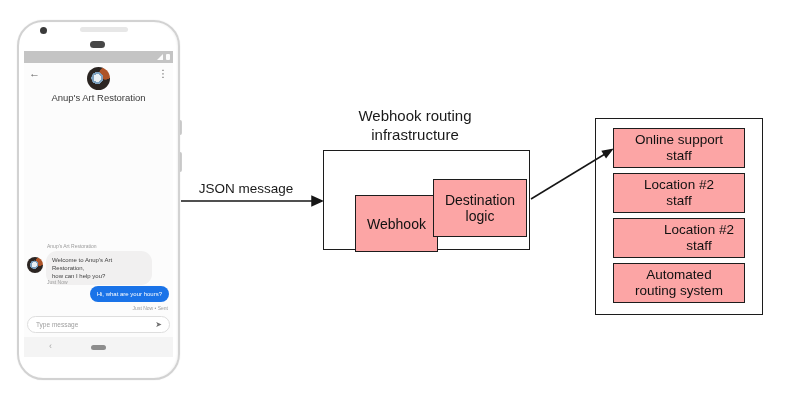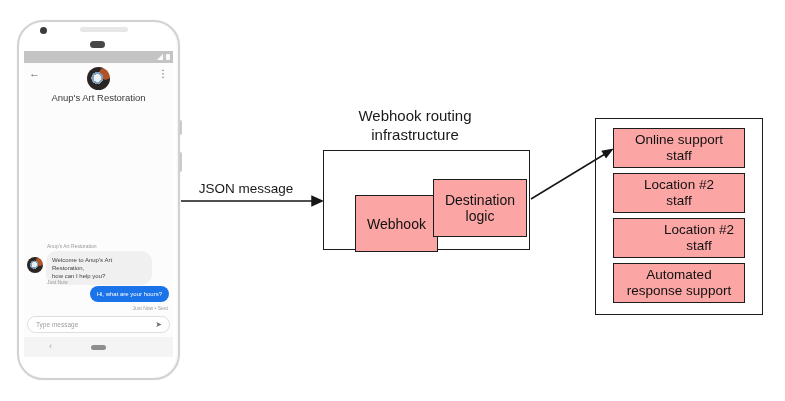"Automated" div.dbox { text: response support -> routing system }
